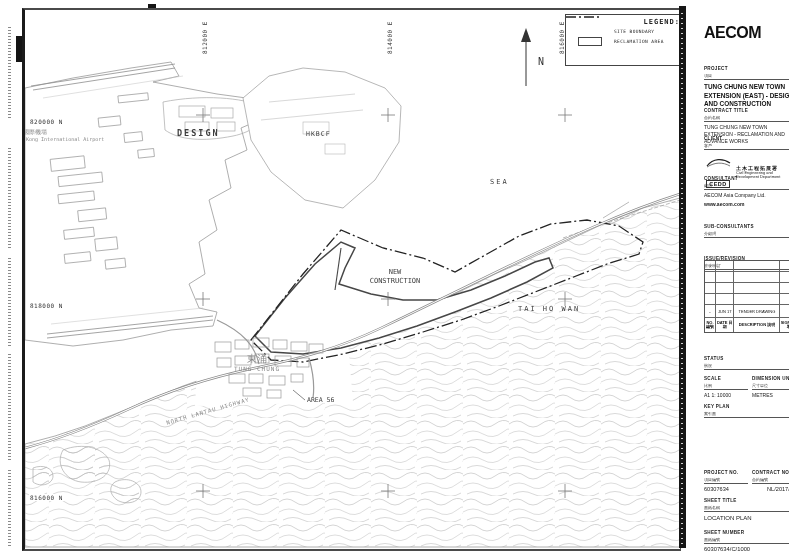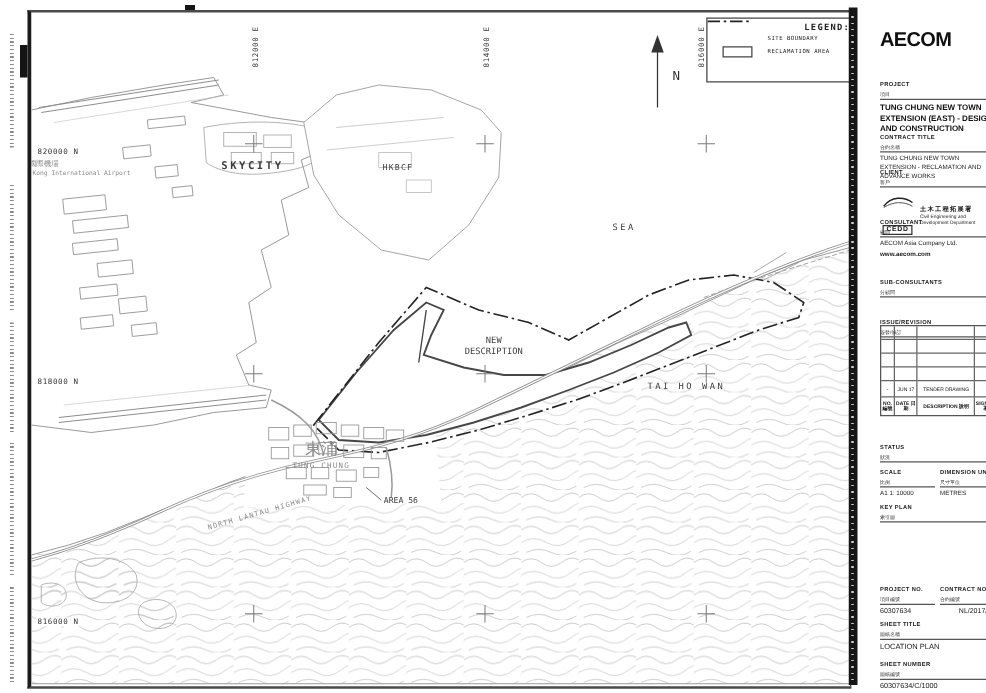"SKYCITY" div.mlabel { text: SKYCITY -> DESIGN }
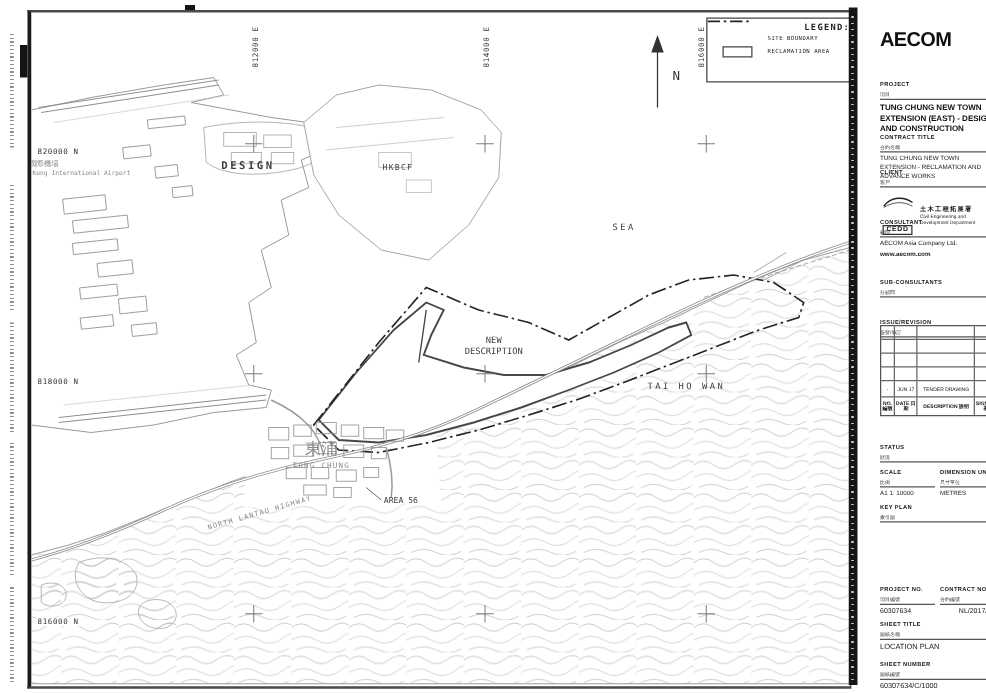"DESCRIPTION" div { text: DESCRIPTION -> CONSTRUCTION }
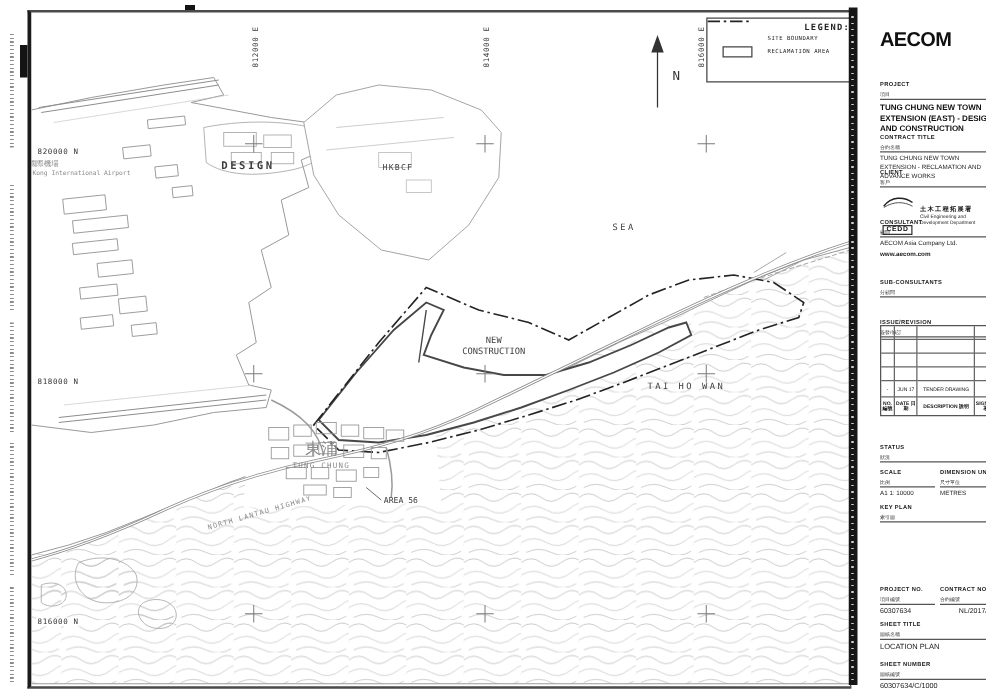"東涌" div { font-size: 13px -> 10px }
